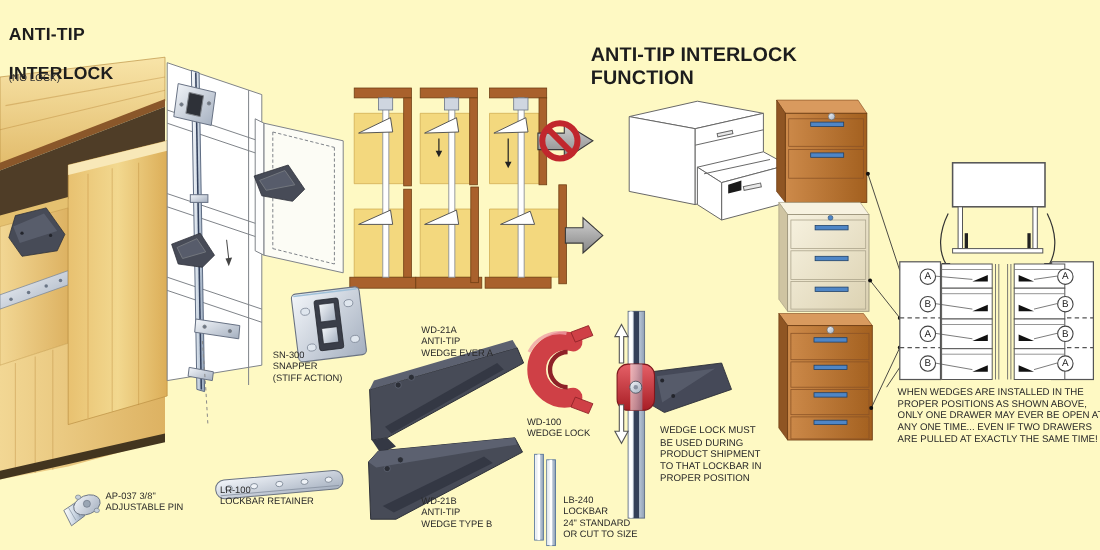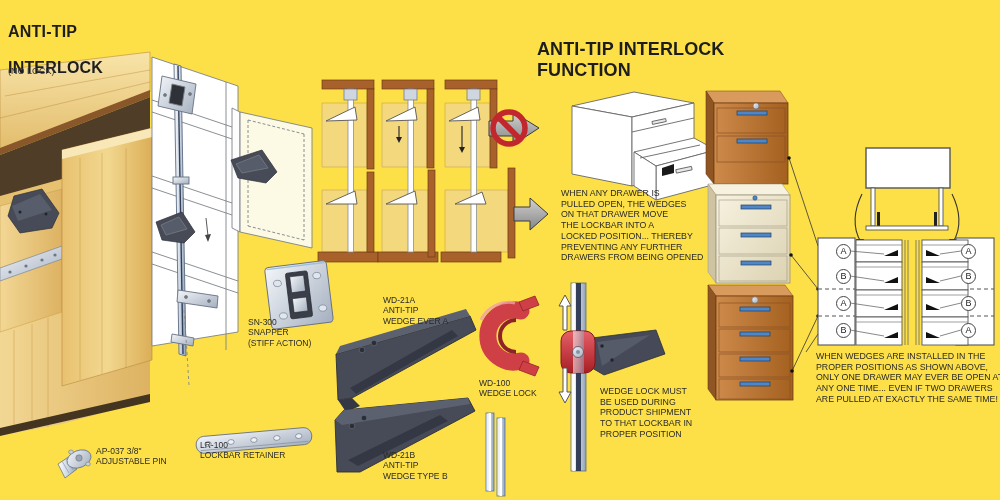"ANTI-TIP" #canvas { background: #fde047 -> #fef9c3 }
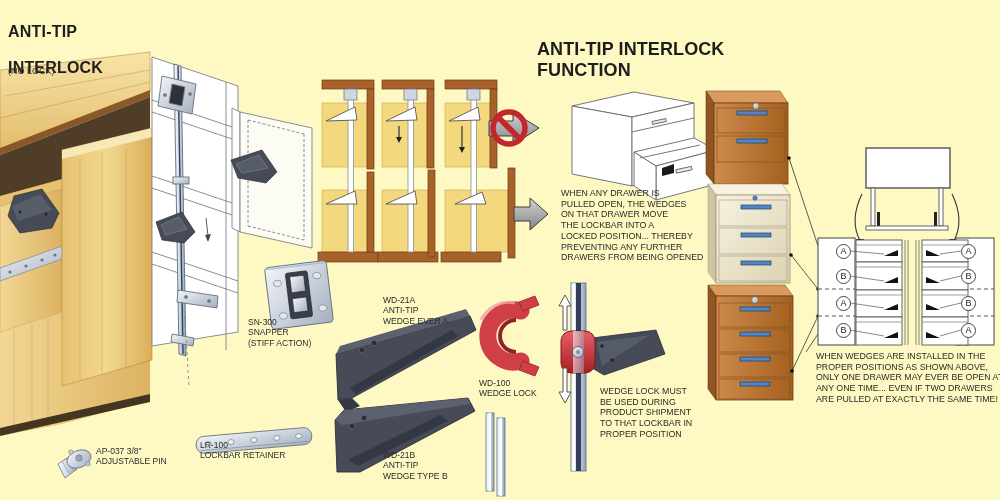"WHEN ANY DRAWER IS" div.txt { html: <div>WHEN ANY DRAWER IS PULLED OPEN, THE WEDGES ON THAT DRAWER MOVE THE LOCKBAR INTO A LOCKED POSITION... THEREBY PREVENTING ANY FURTHER DRAWERS FROM BEING OPENED</div> -> none }
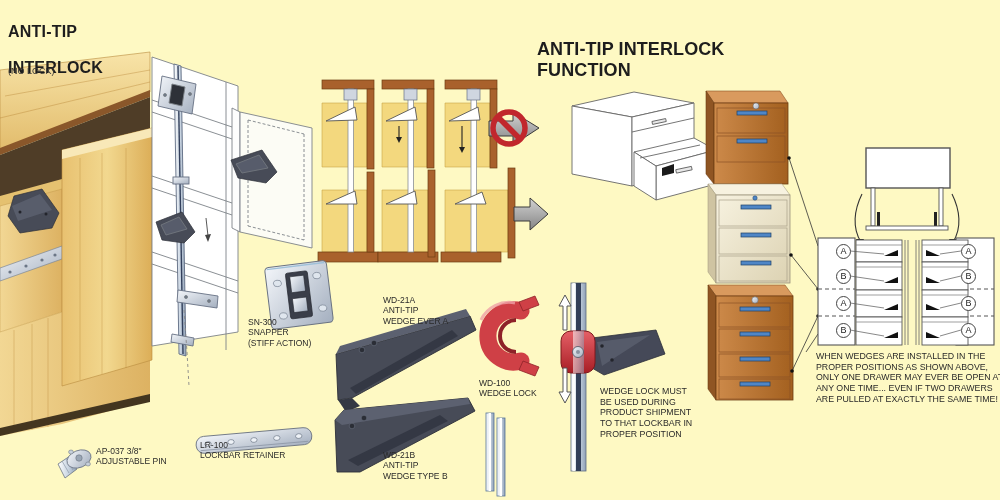"LB-240" div.txt { html: none -> <div>LB-240 LOCKBAR 24" STANDARD OR CUT TO SIZE</div> }
